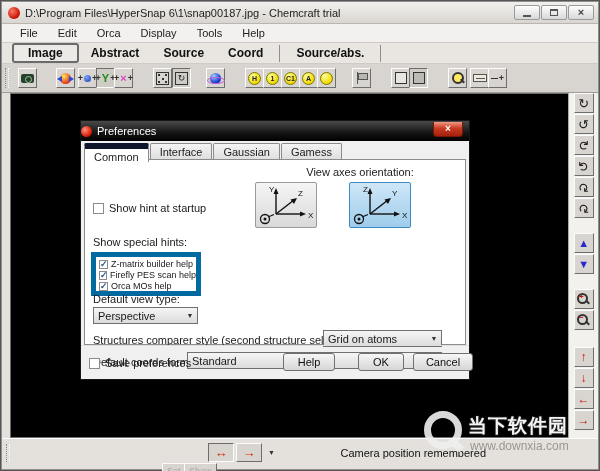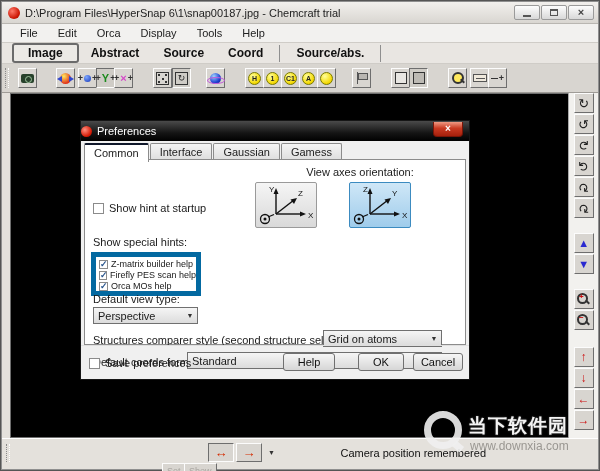"Common" .dtab.active { border-top: 2px solid #0f172a -> 6px solid #0f172a }
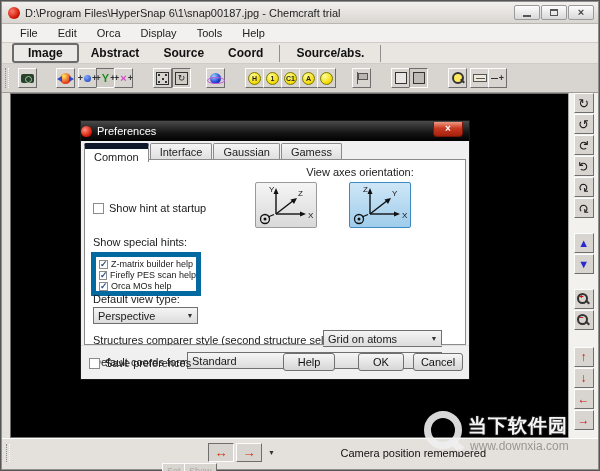"Cancel" .btn-cancel { width: 50px -> 60px }
